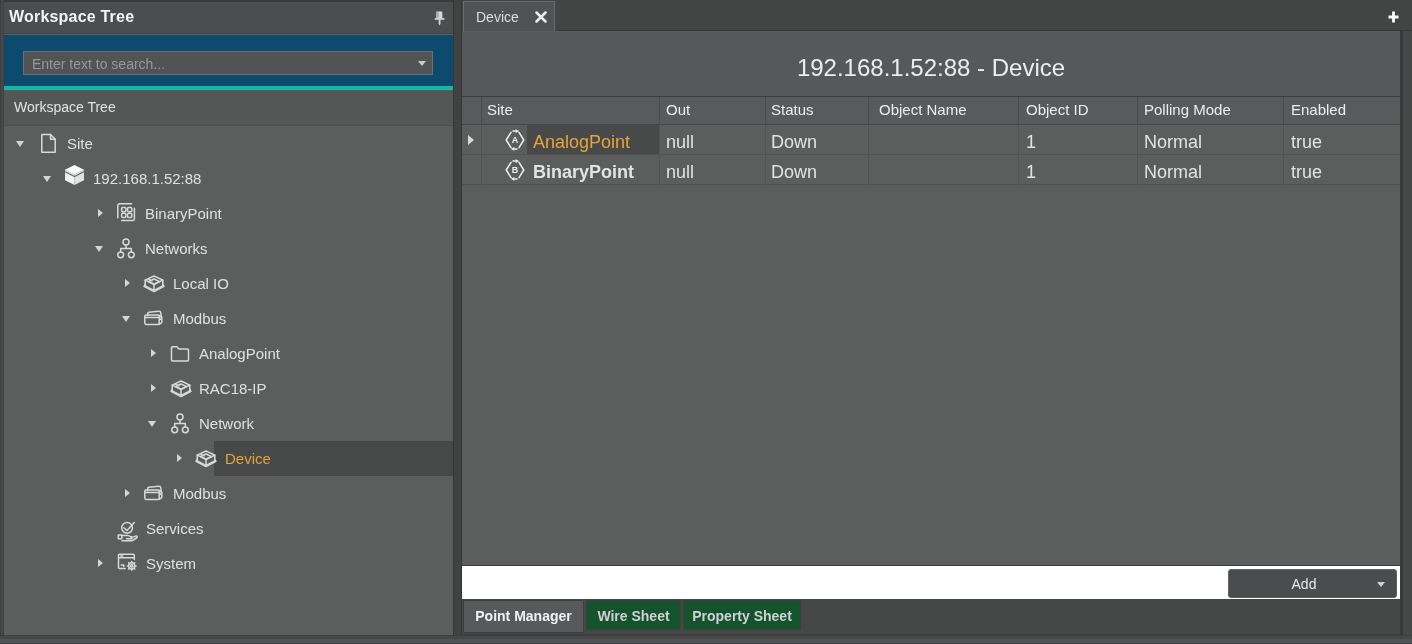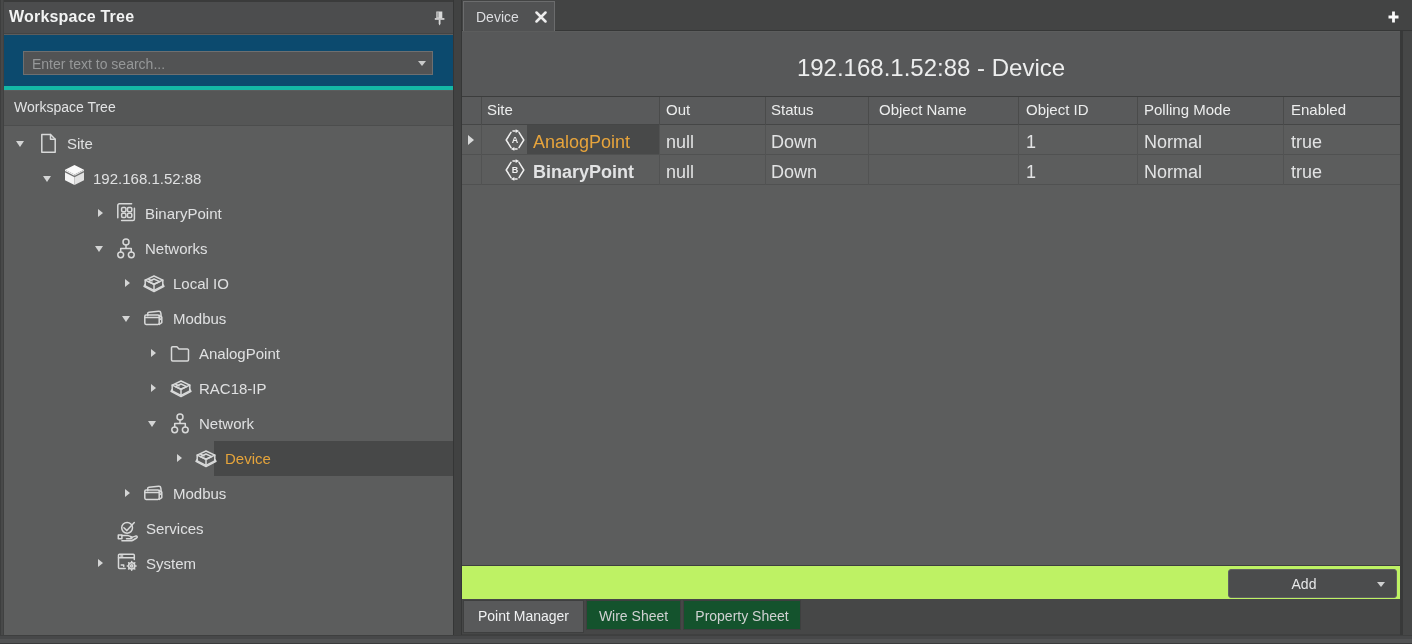"Add" #addbar { background: #bef264 -> #ffffff }
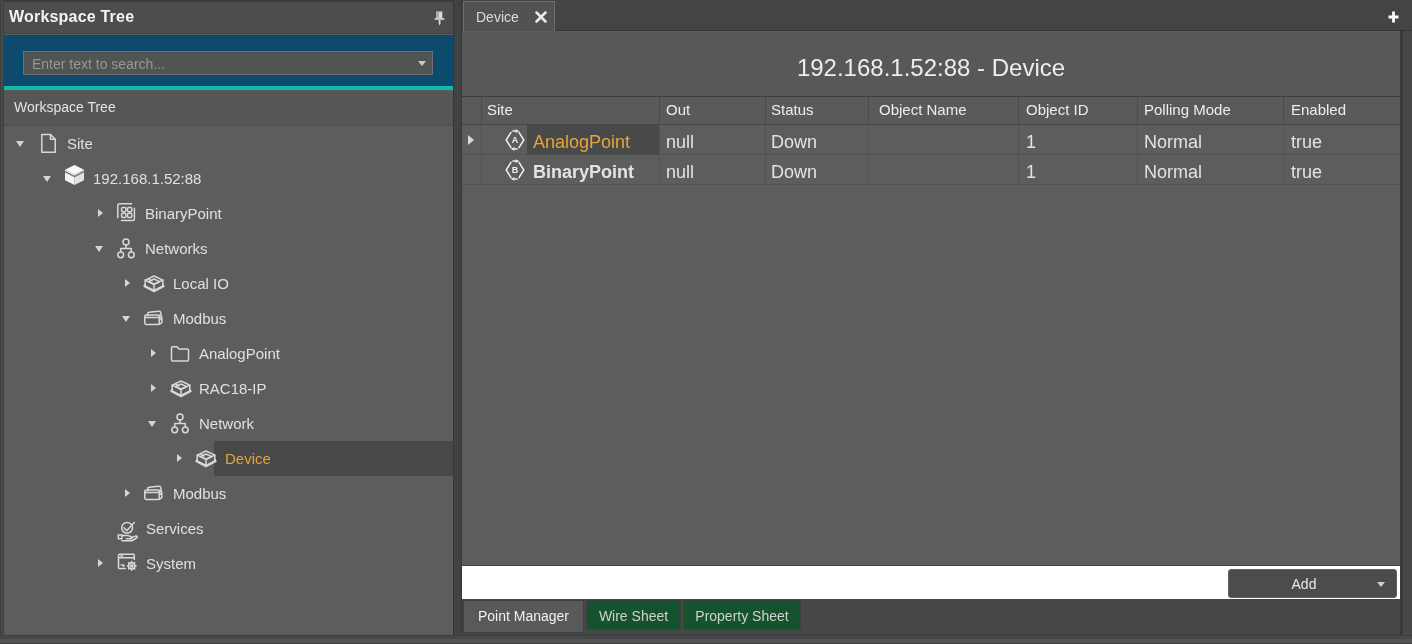"Point Manager" #btabs { font-weight: none -> bold }
